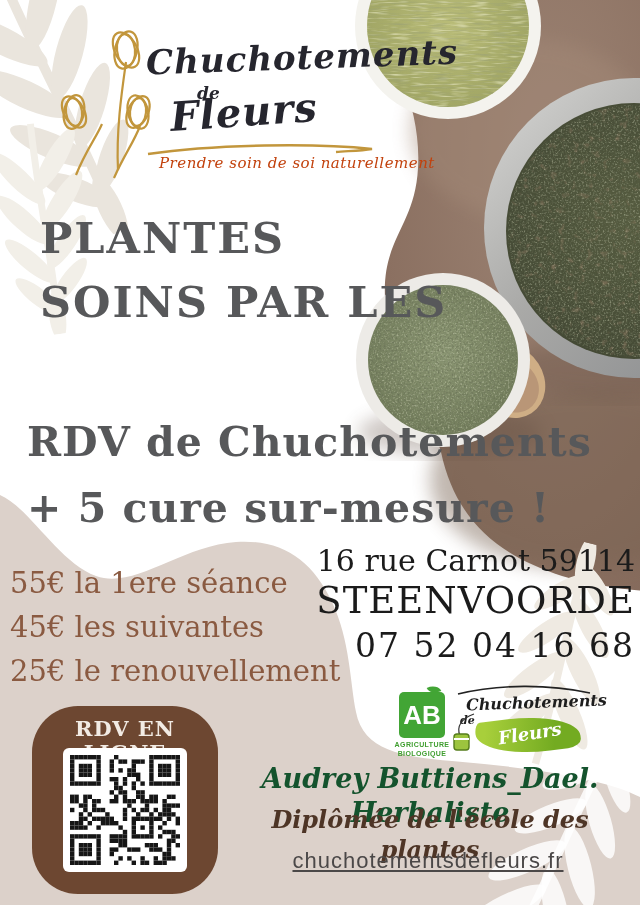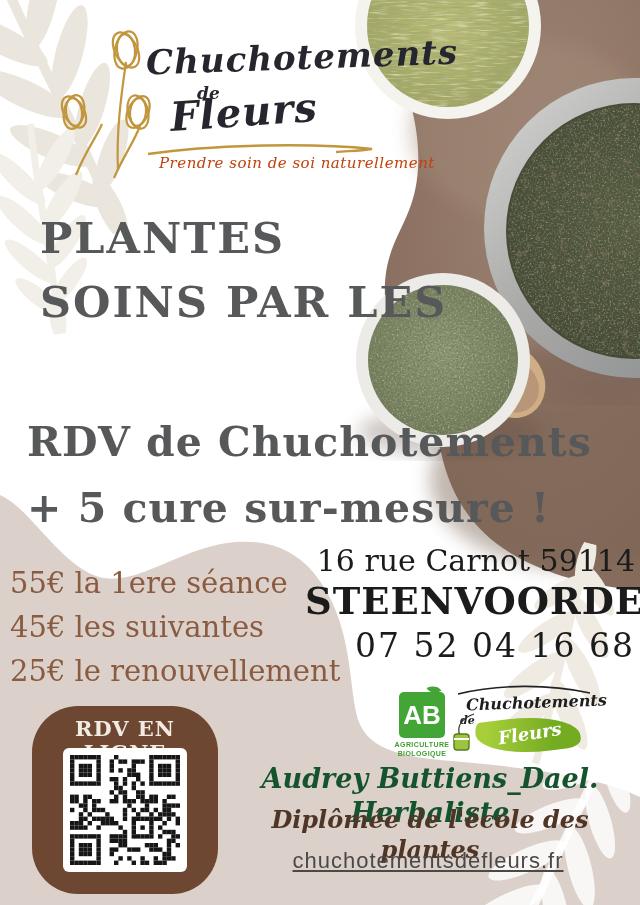"STEENVOORDE" .addr2 { font-weight: 700 -> 400 }
